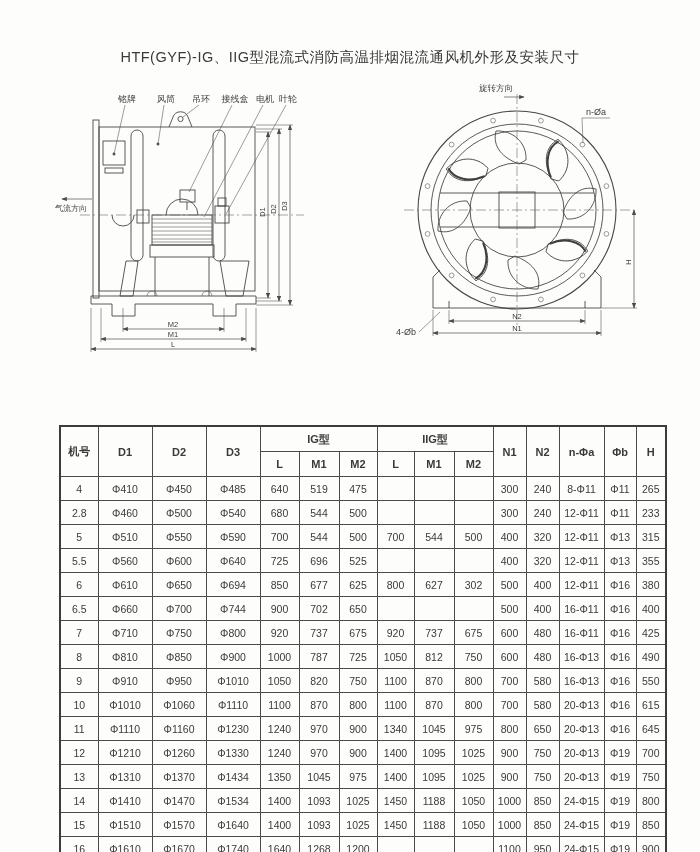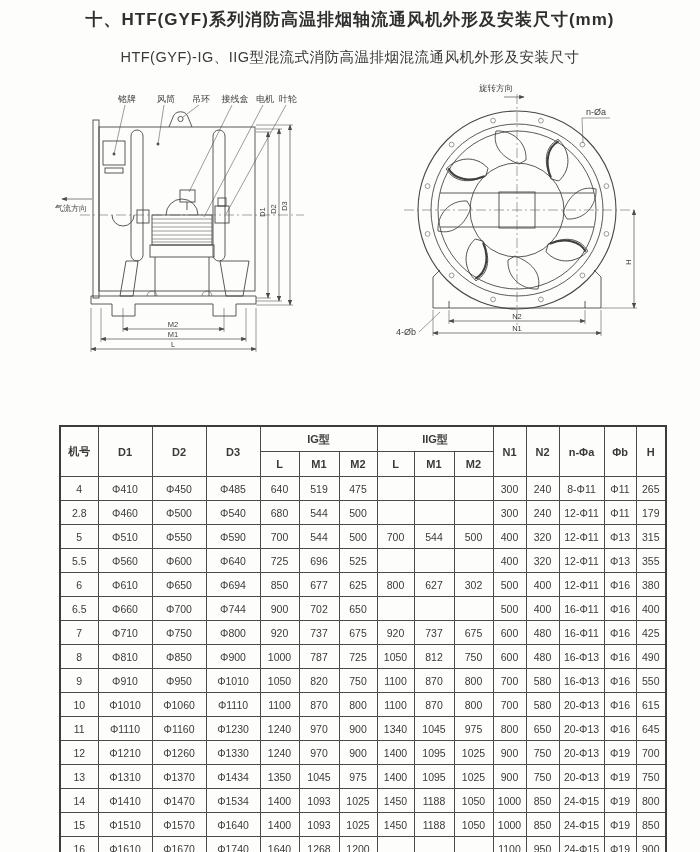"十、HTF(GYF)系列消防高温排烟轴流通风机外形及安装尺寸(mm)" div.doc-title { html: <div>十、HTF(GYF)系列消防高温排烟轴流通风机外形及安装尺寸(mm)</div> -> none }
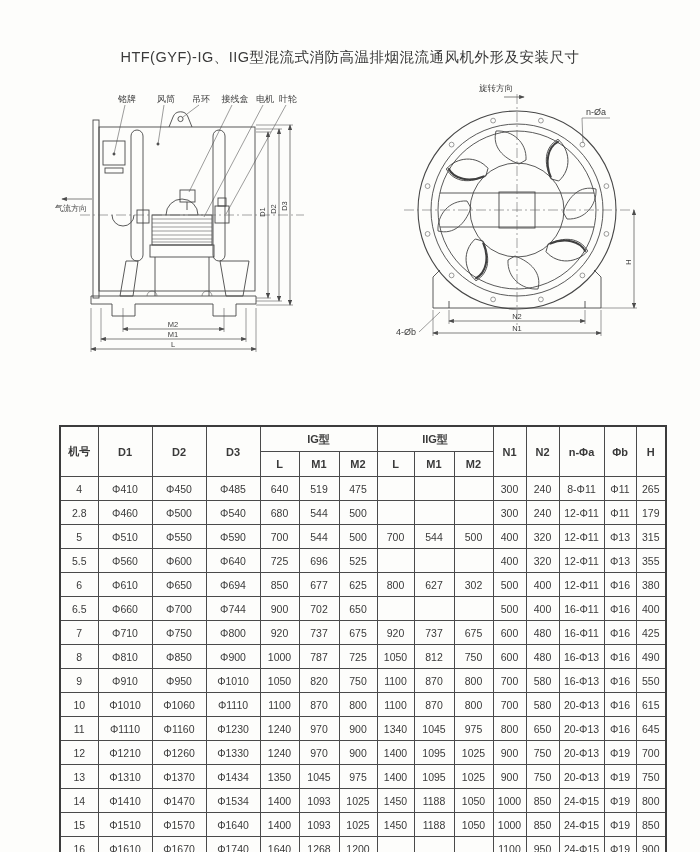"179" td { text: 179 -> 233 }
